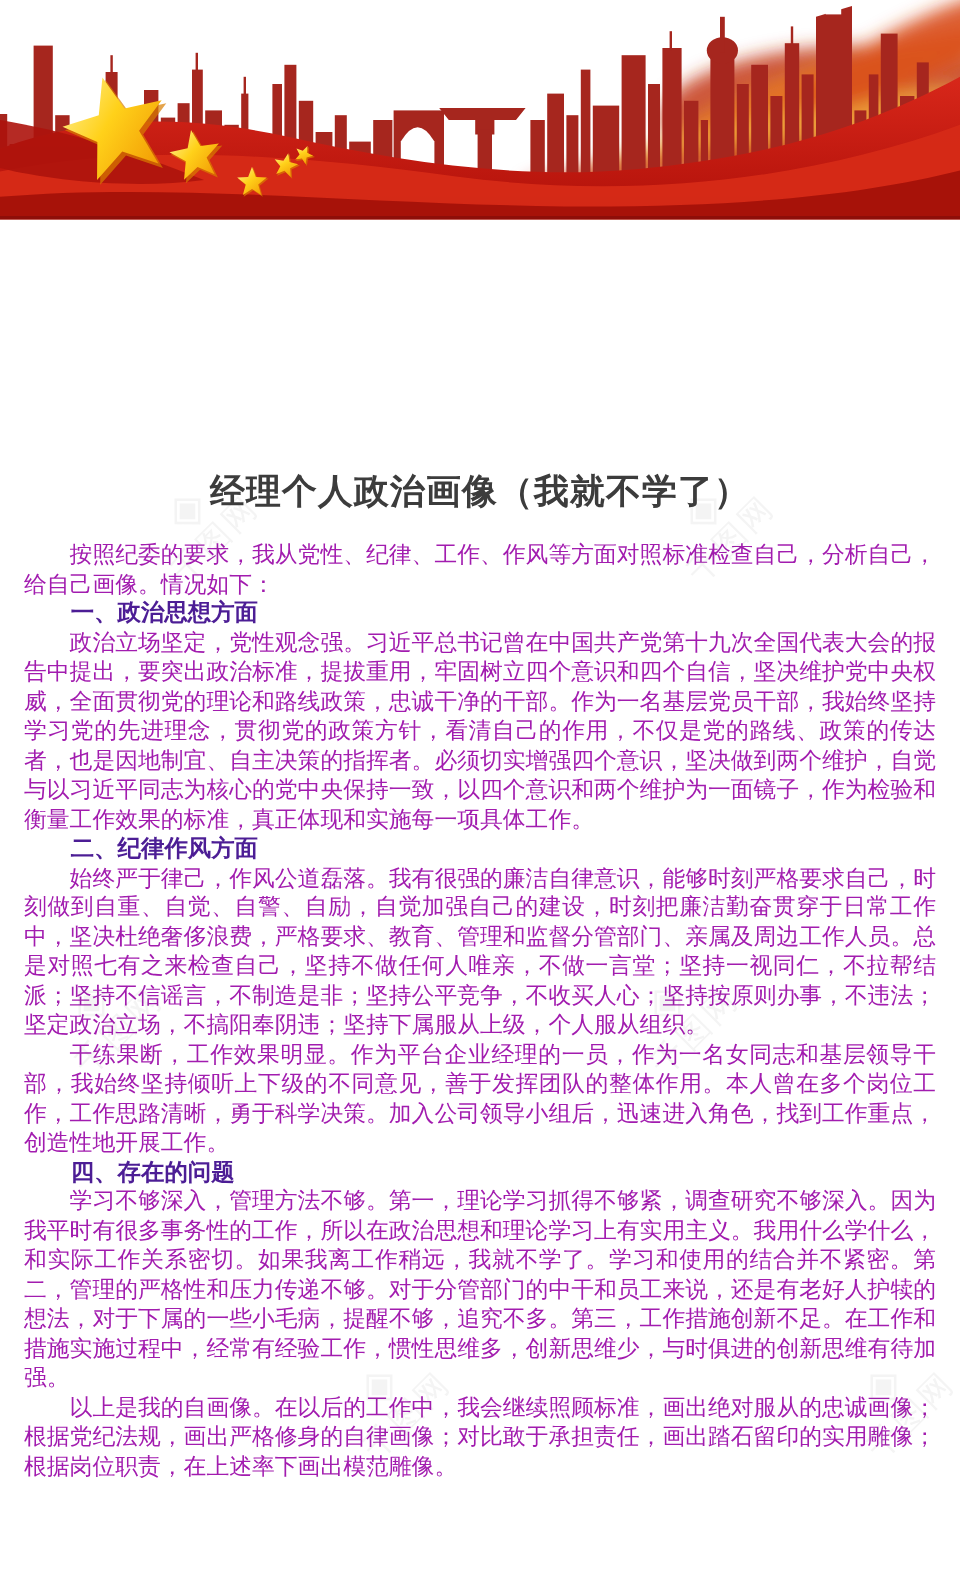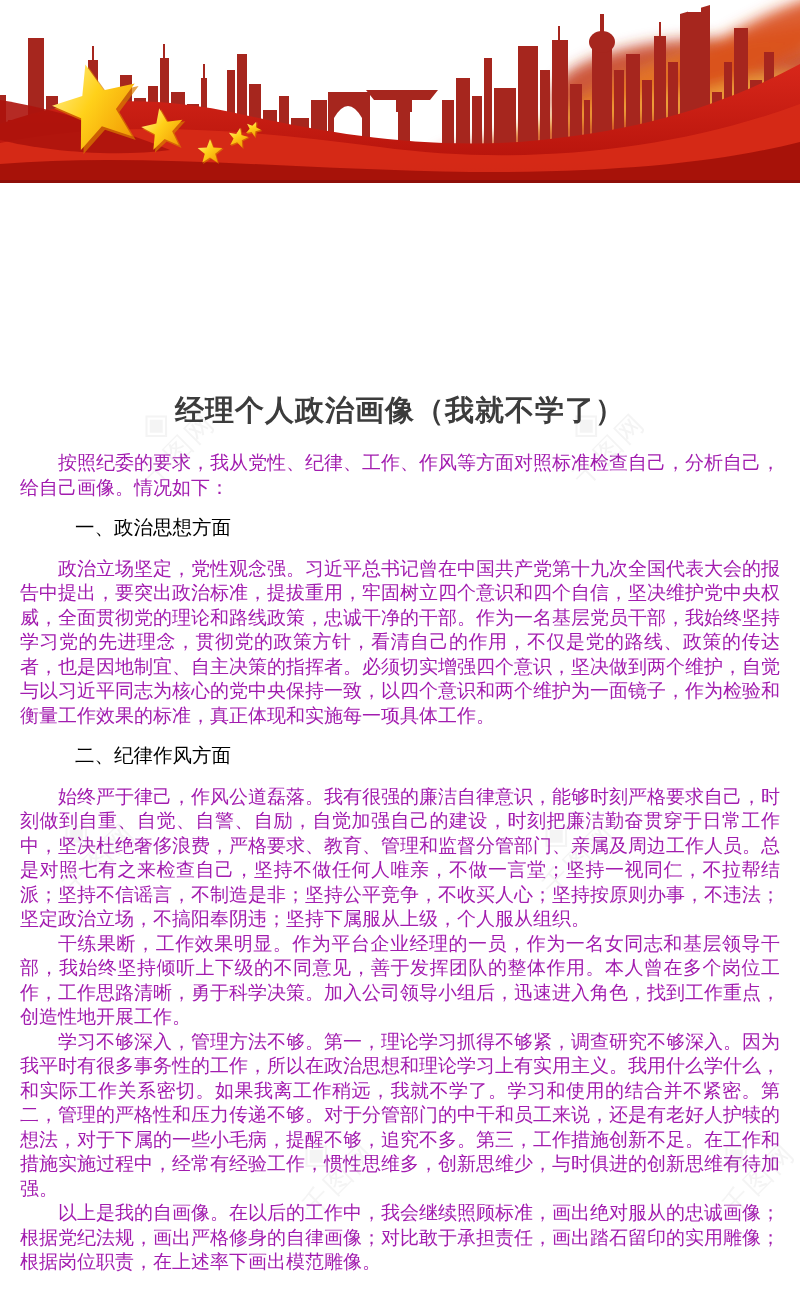"一、政治思想方面" .sec-heading { color: #000000 -> #4c1d95; font-weight: normal -> bold; margin: 16px -> 0 }
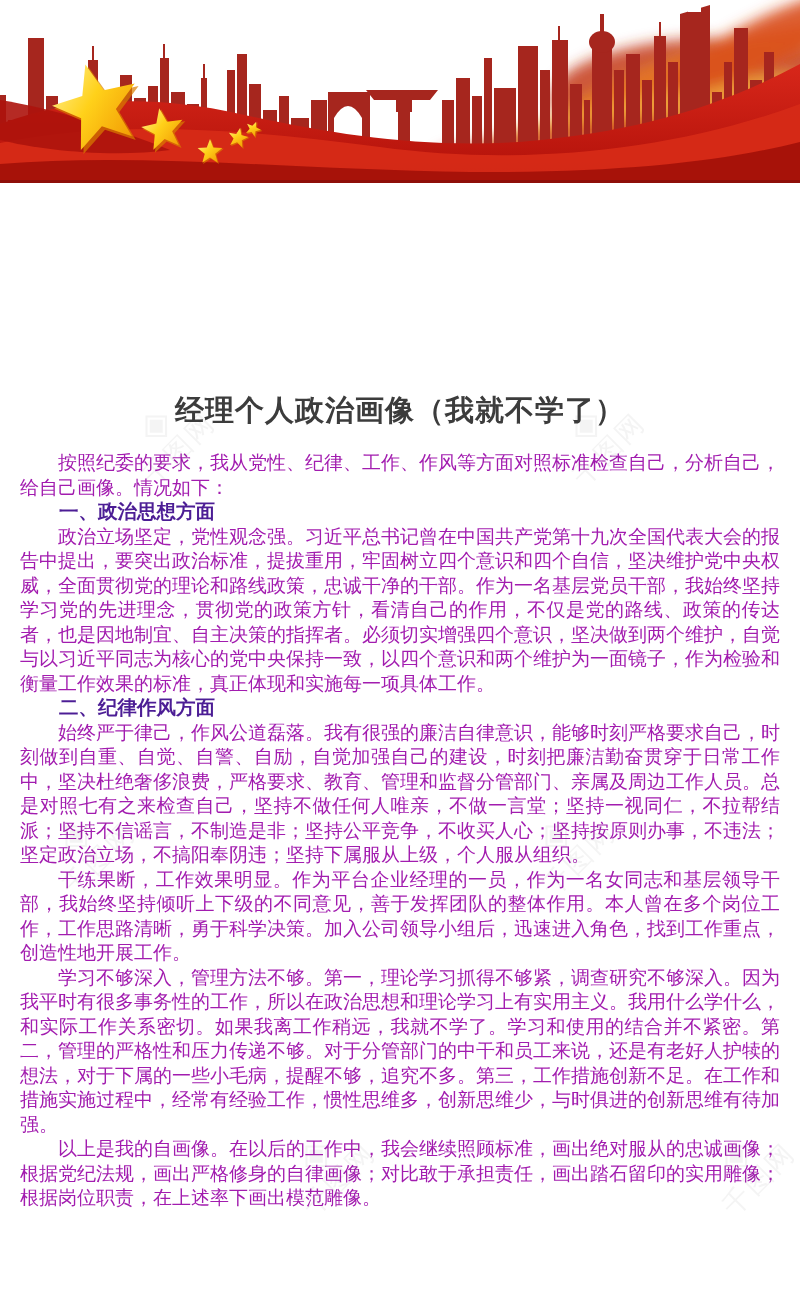"四、存在的问题" h2.sec-heading { html: none -> <h2>四、存在的问题</h2> }
